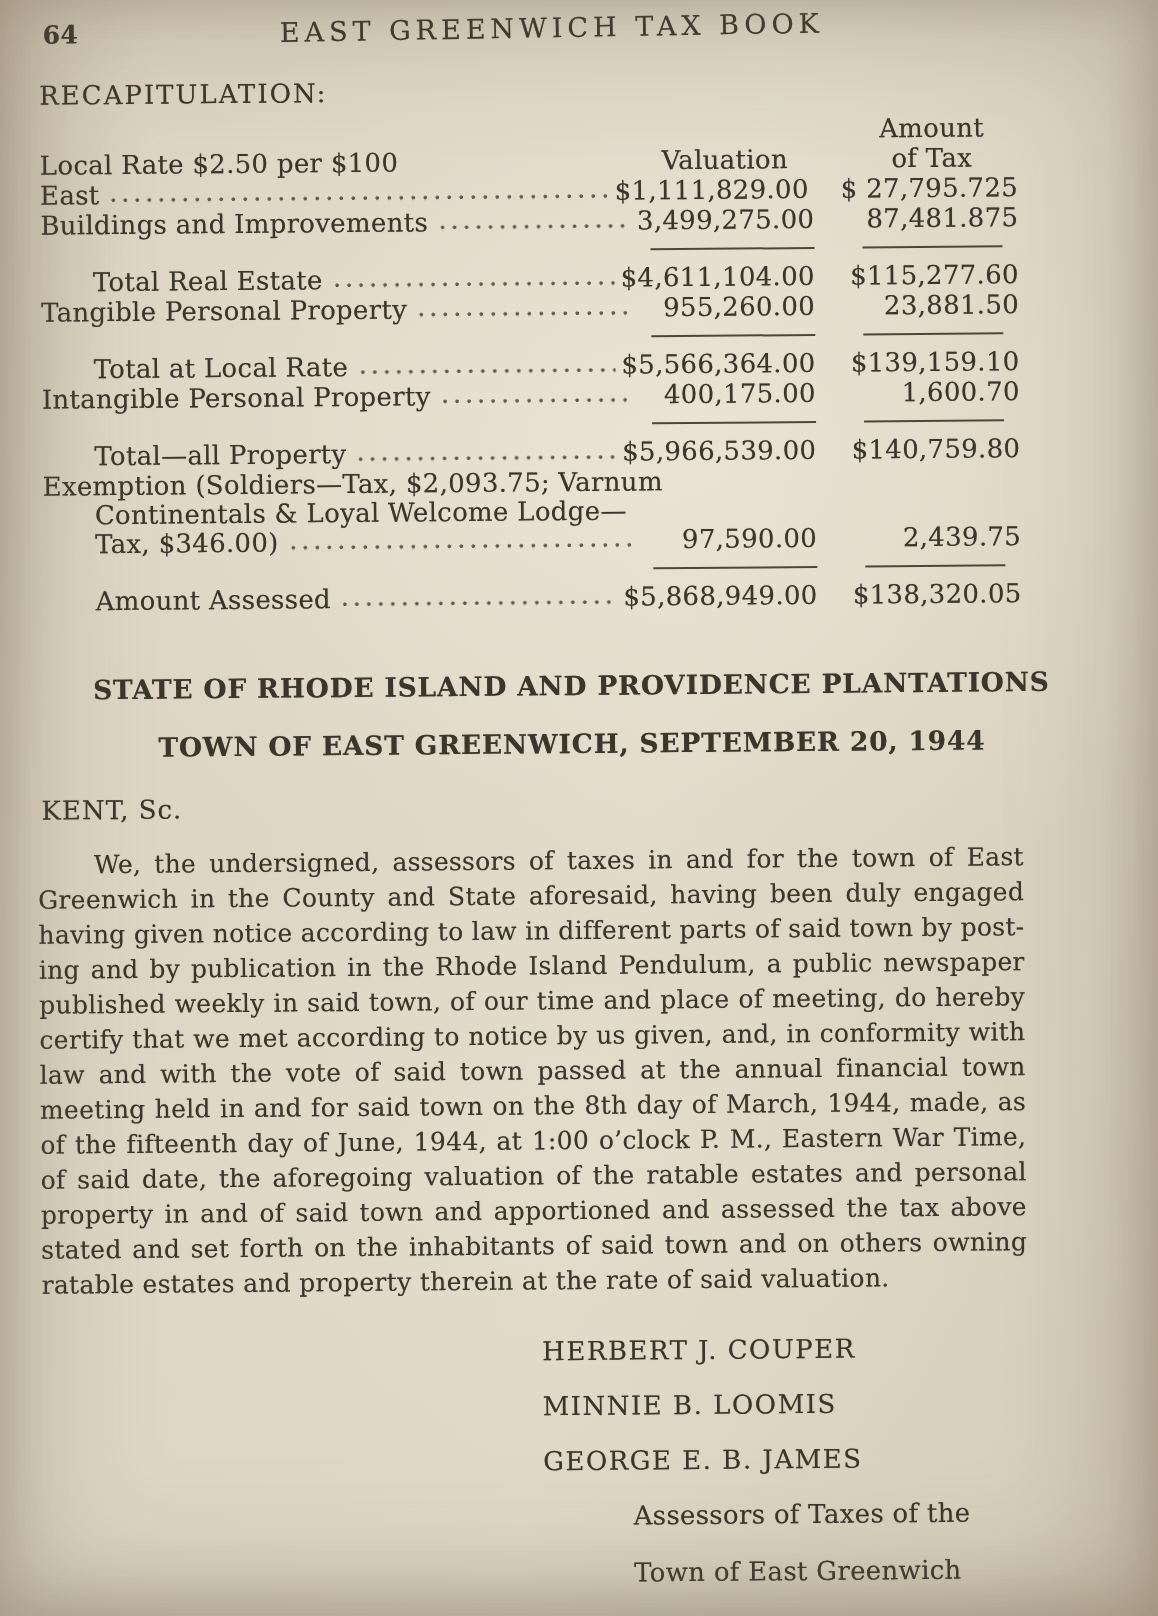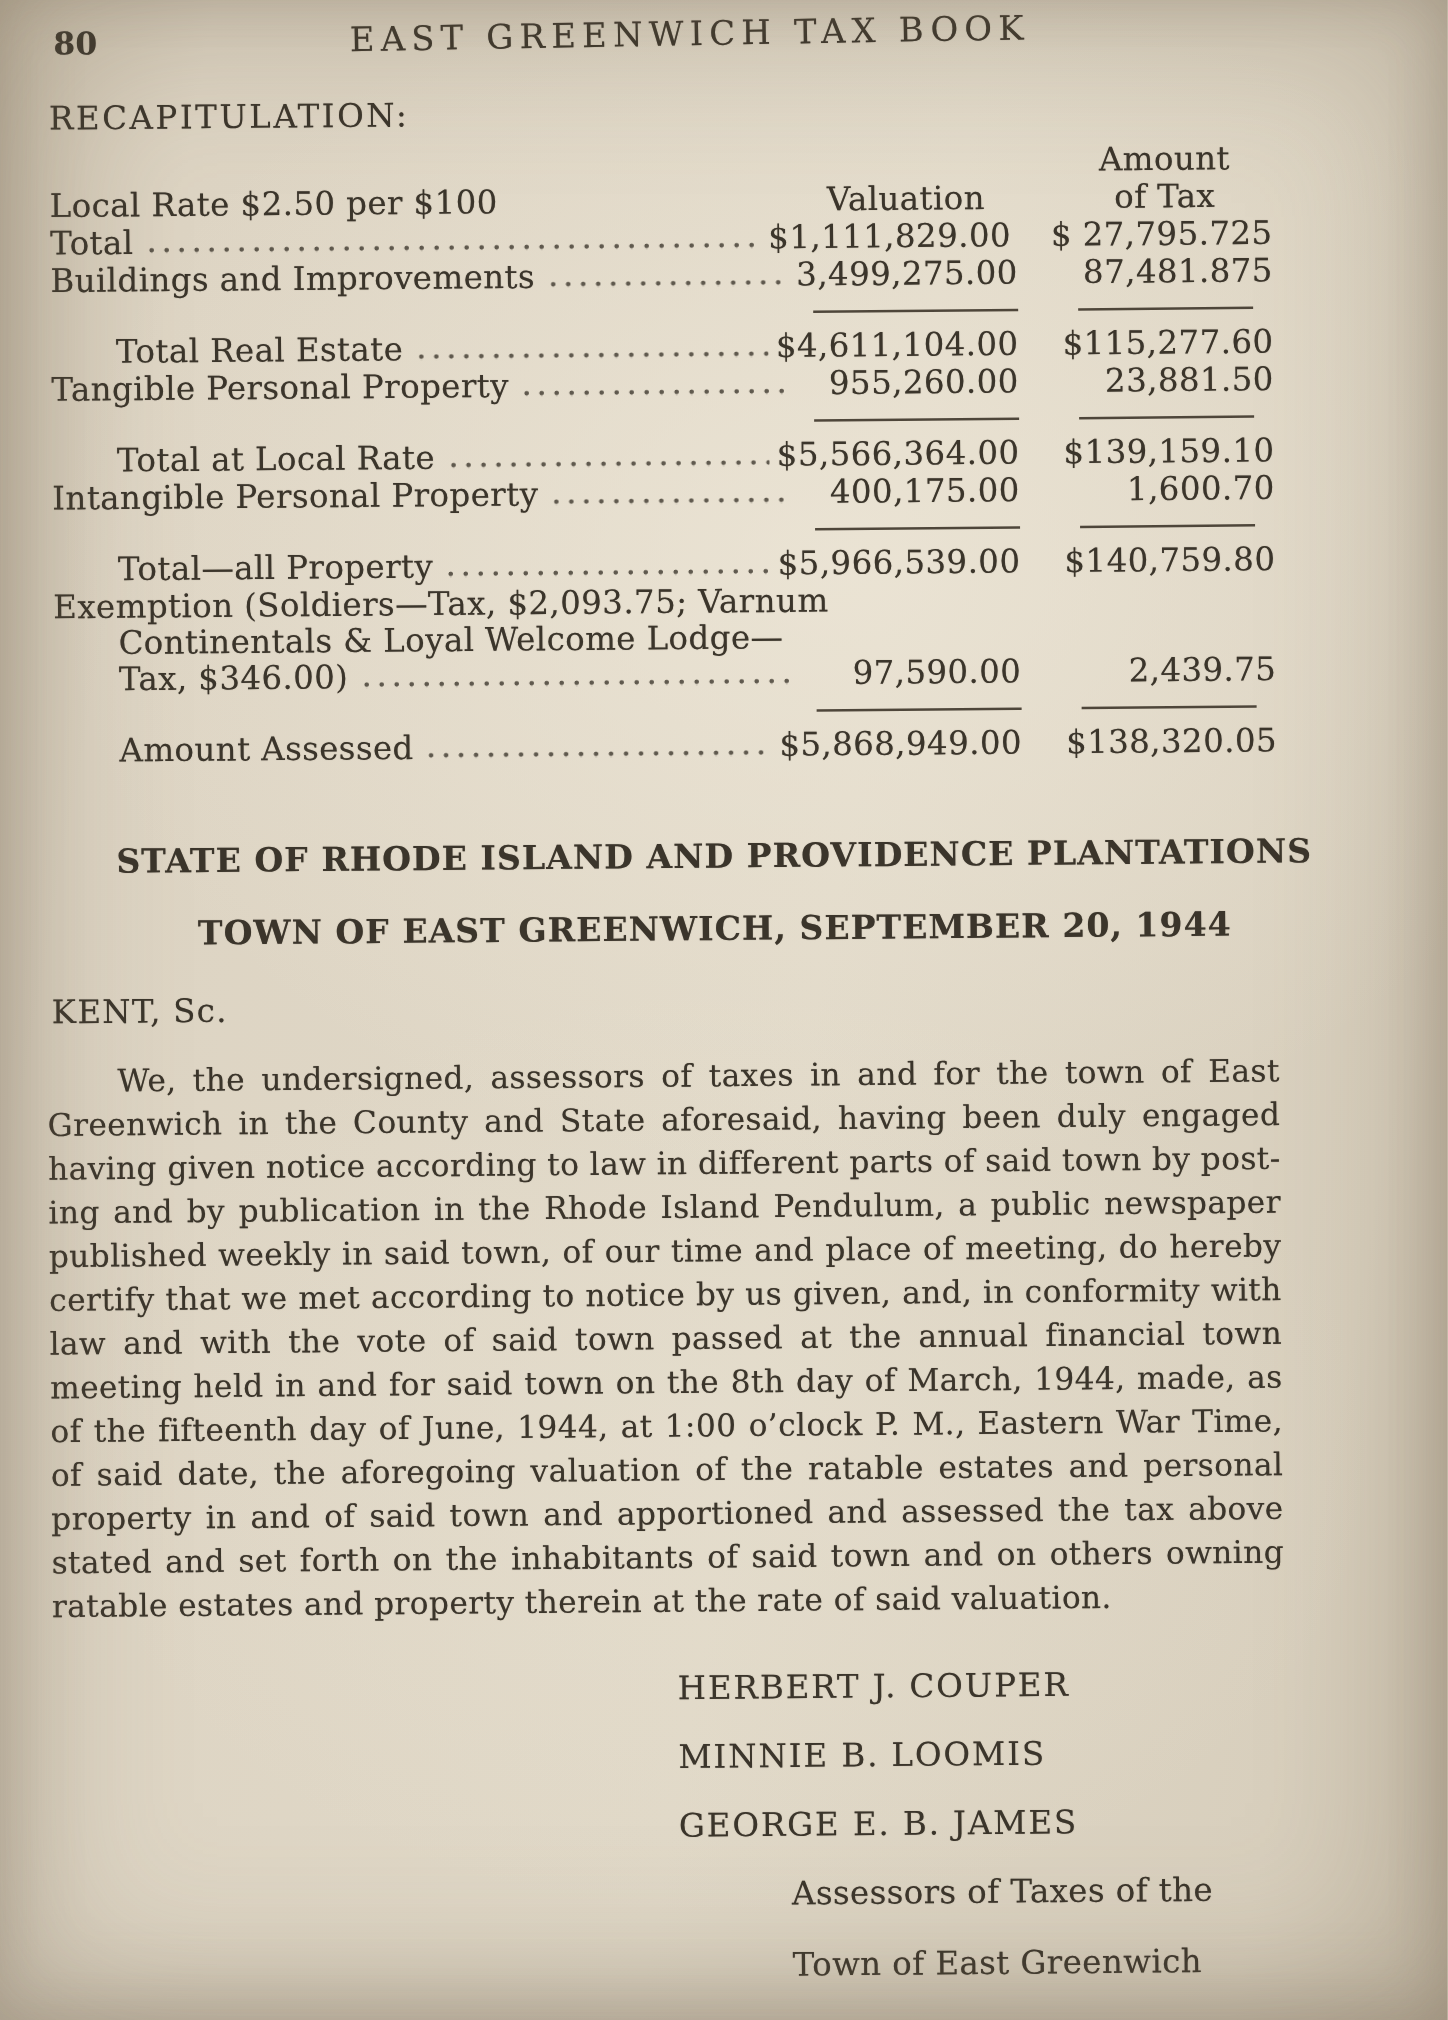"80" span.pgnum { text: 80 -> 64 }
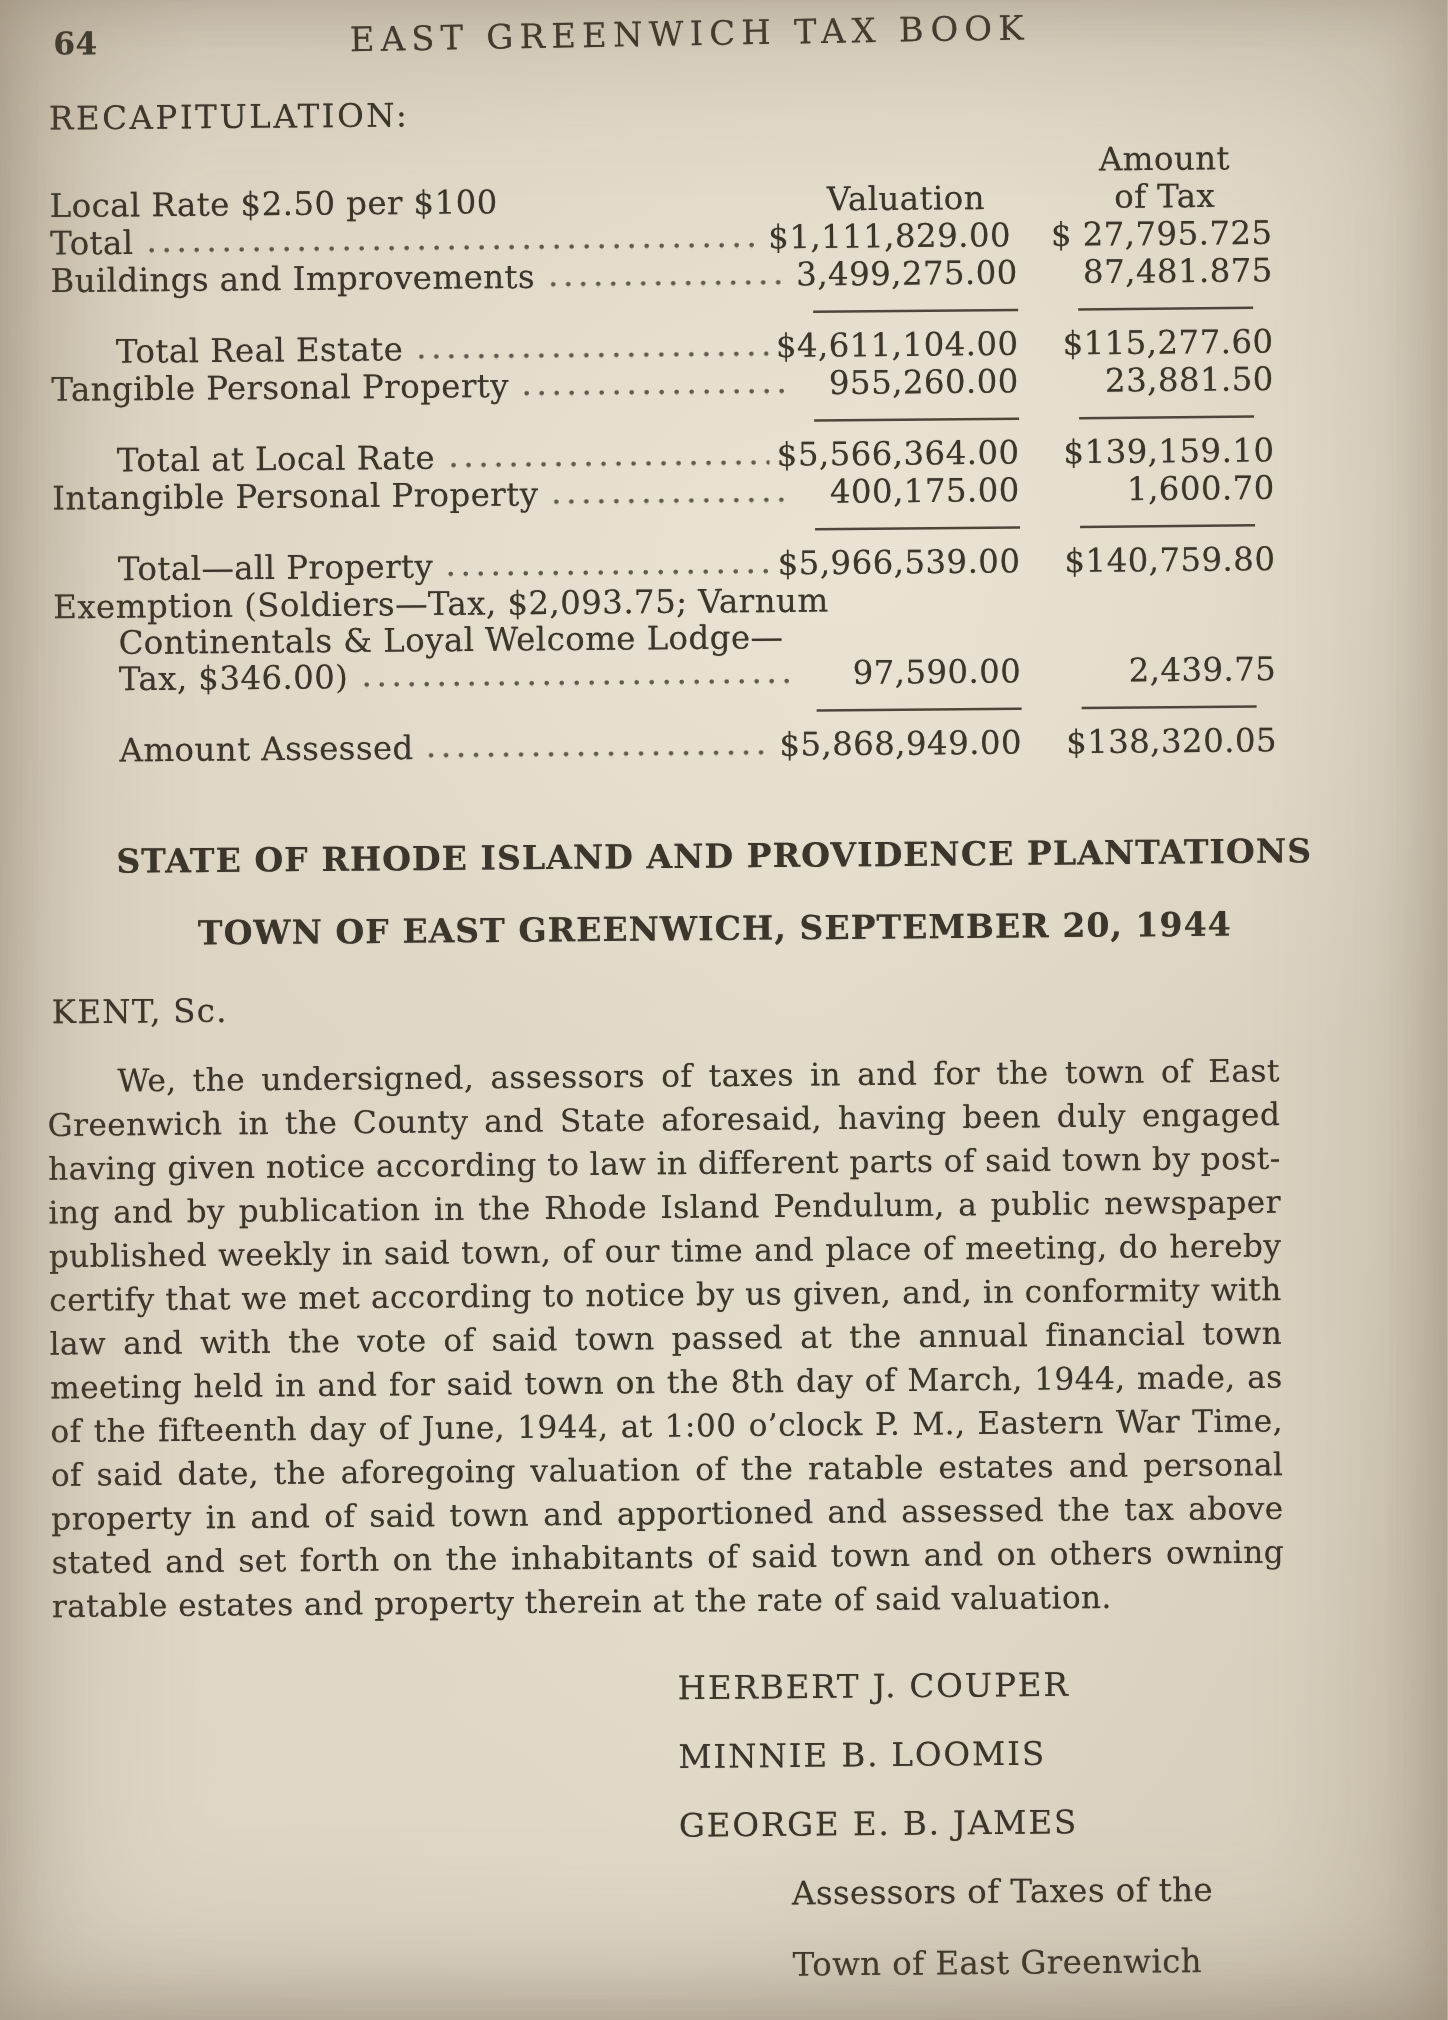"Total" span.tlabel { text: Total -> East }
